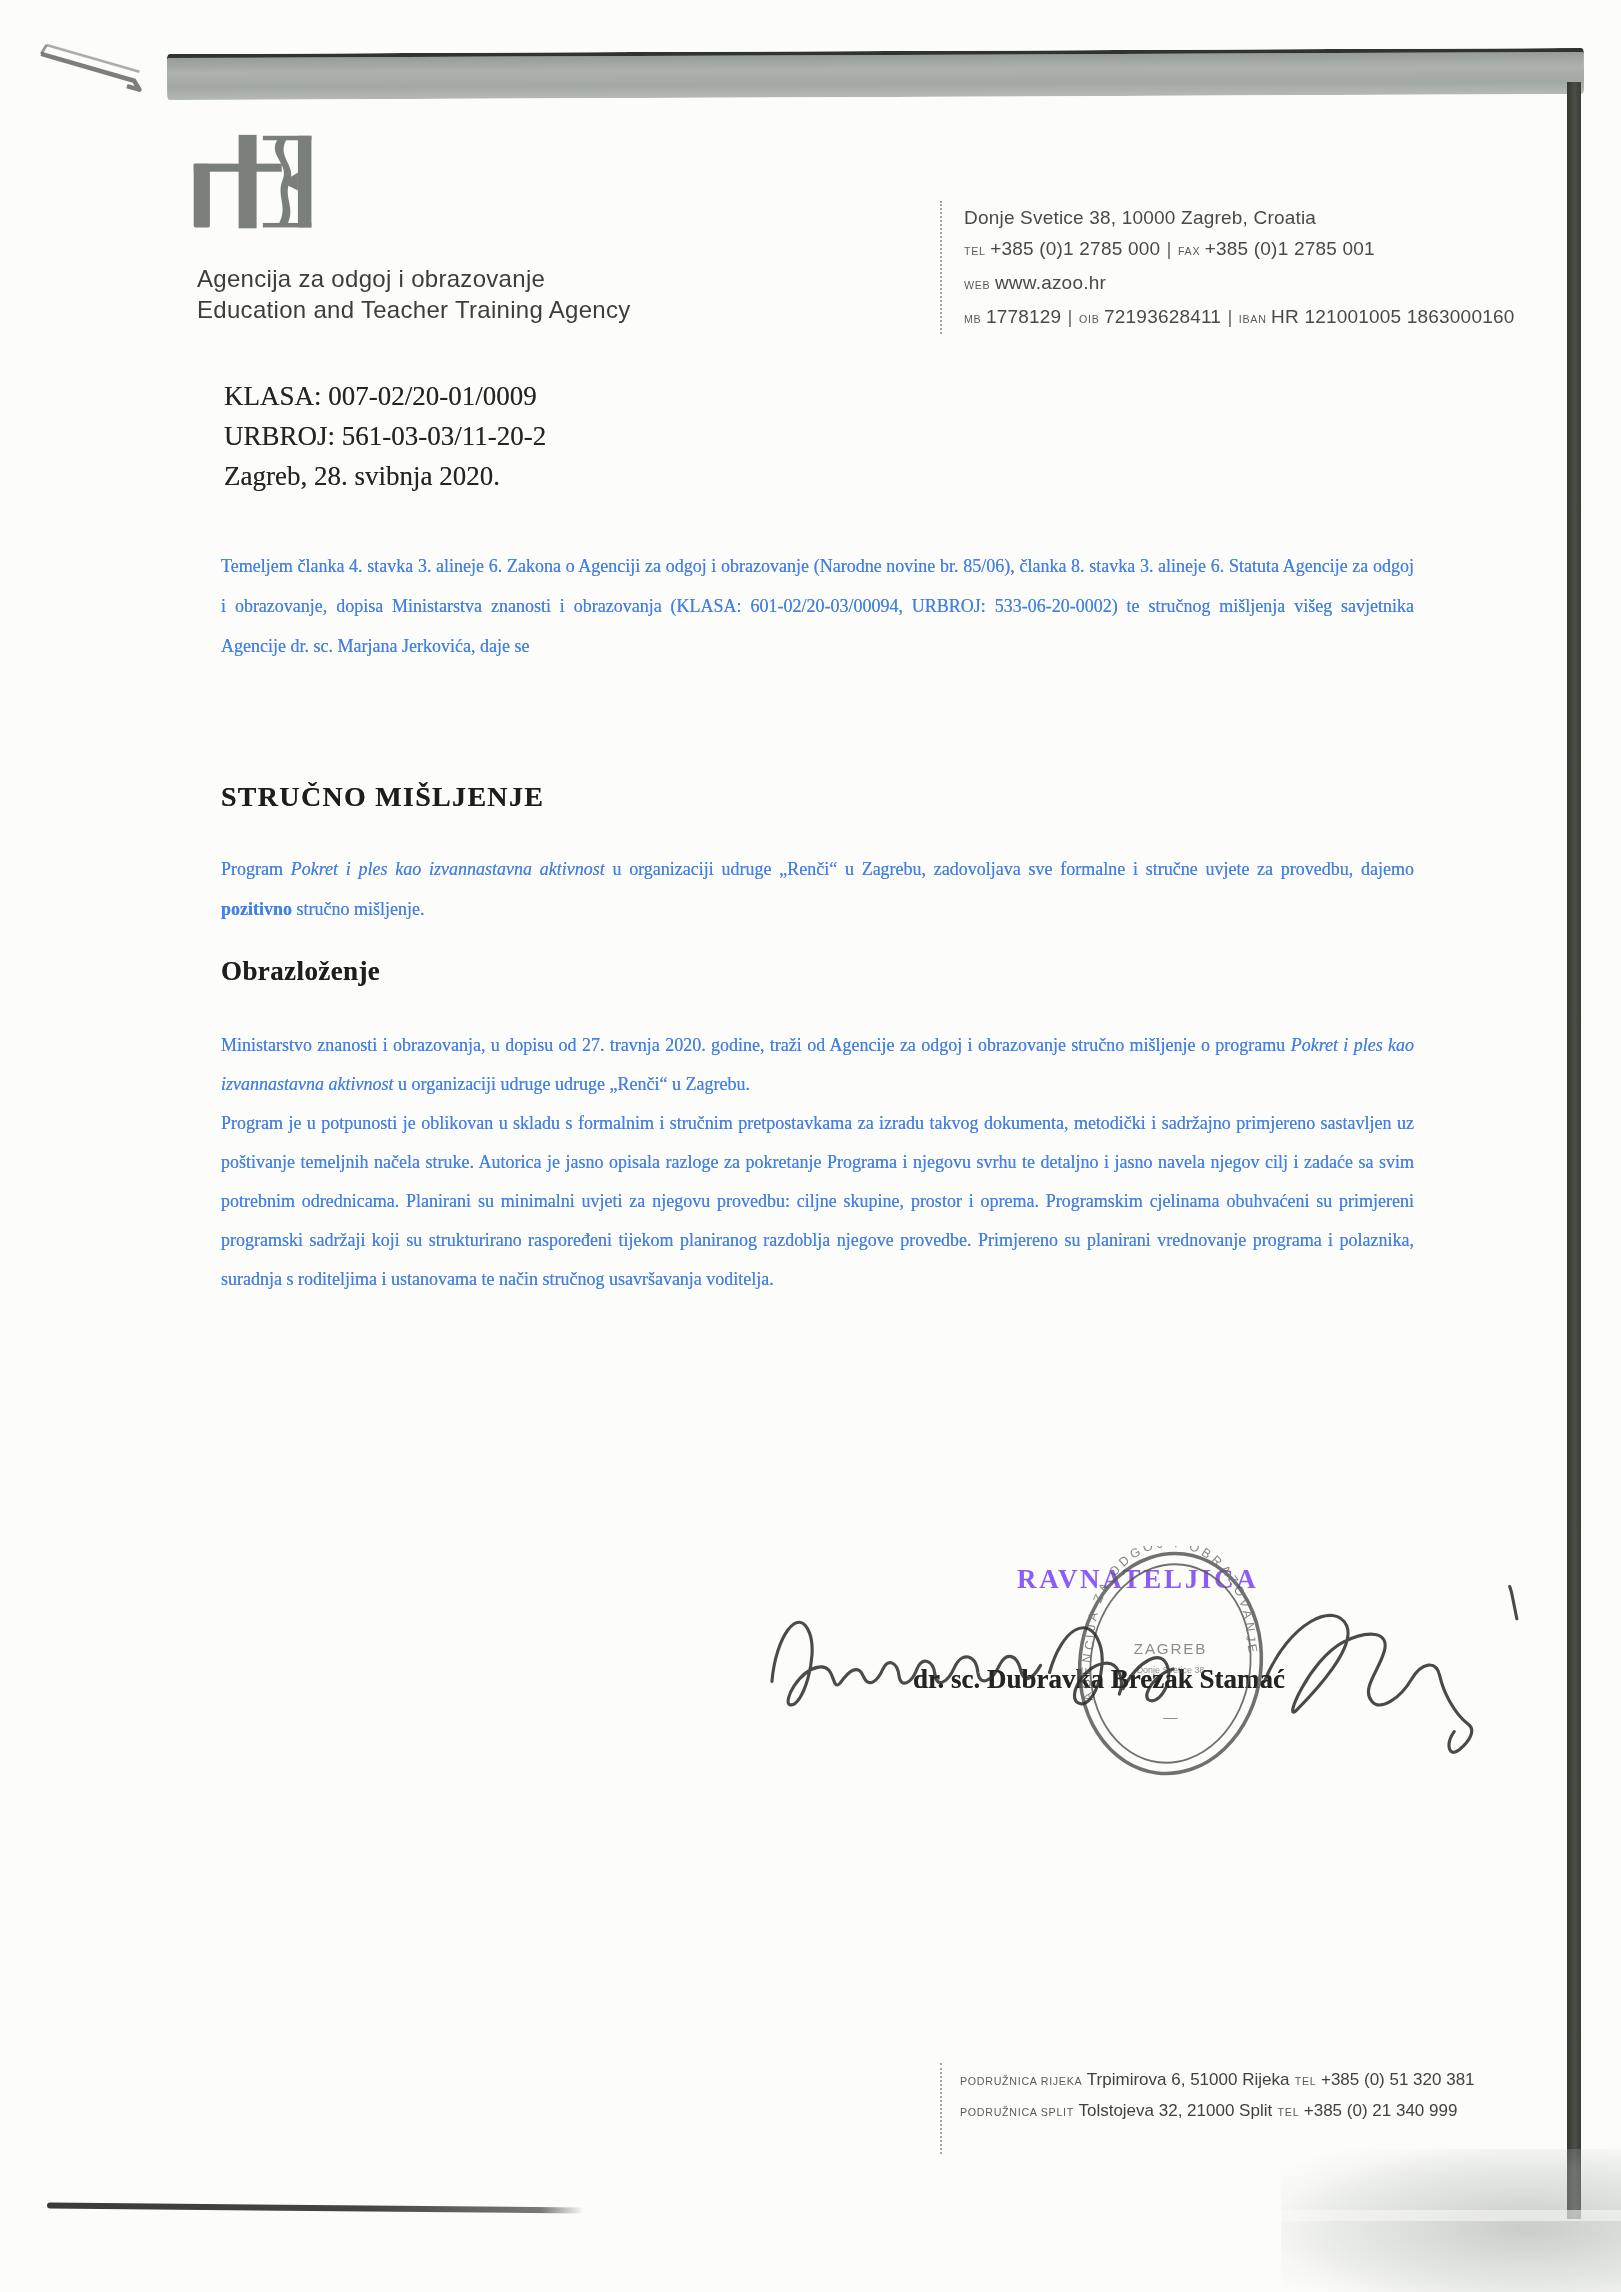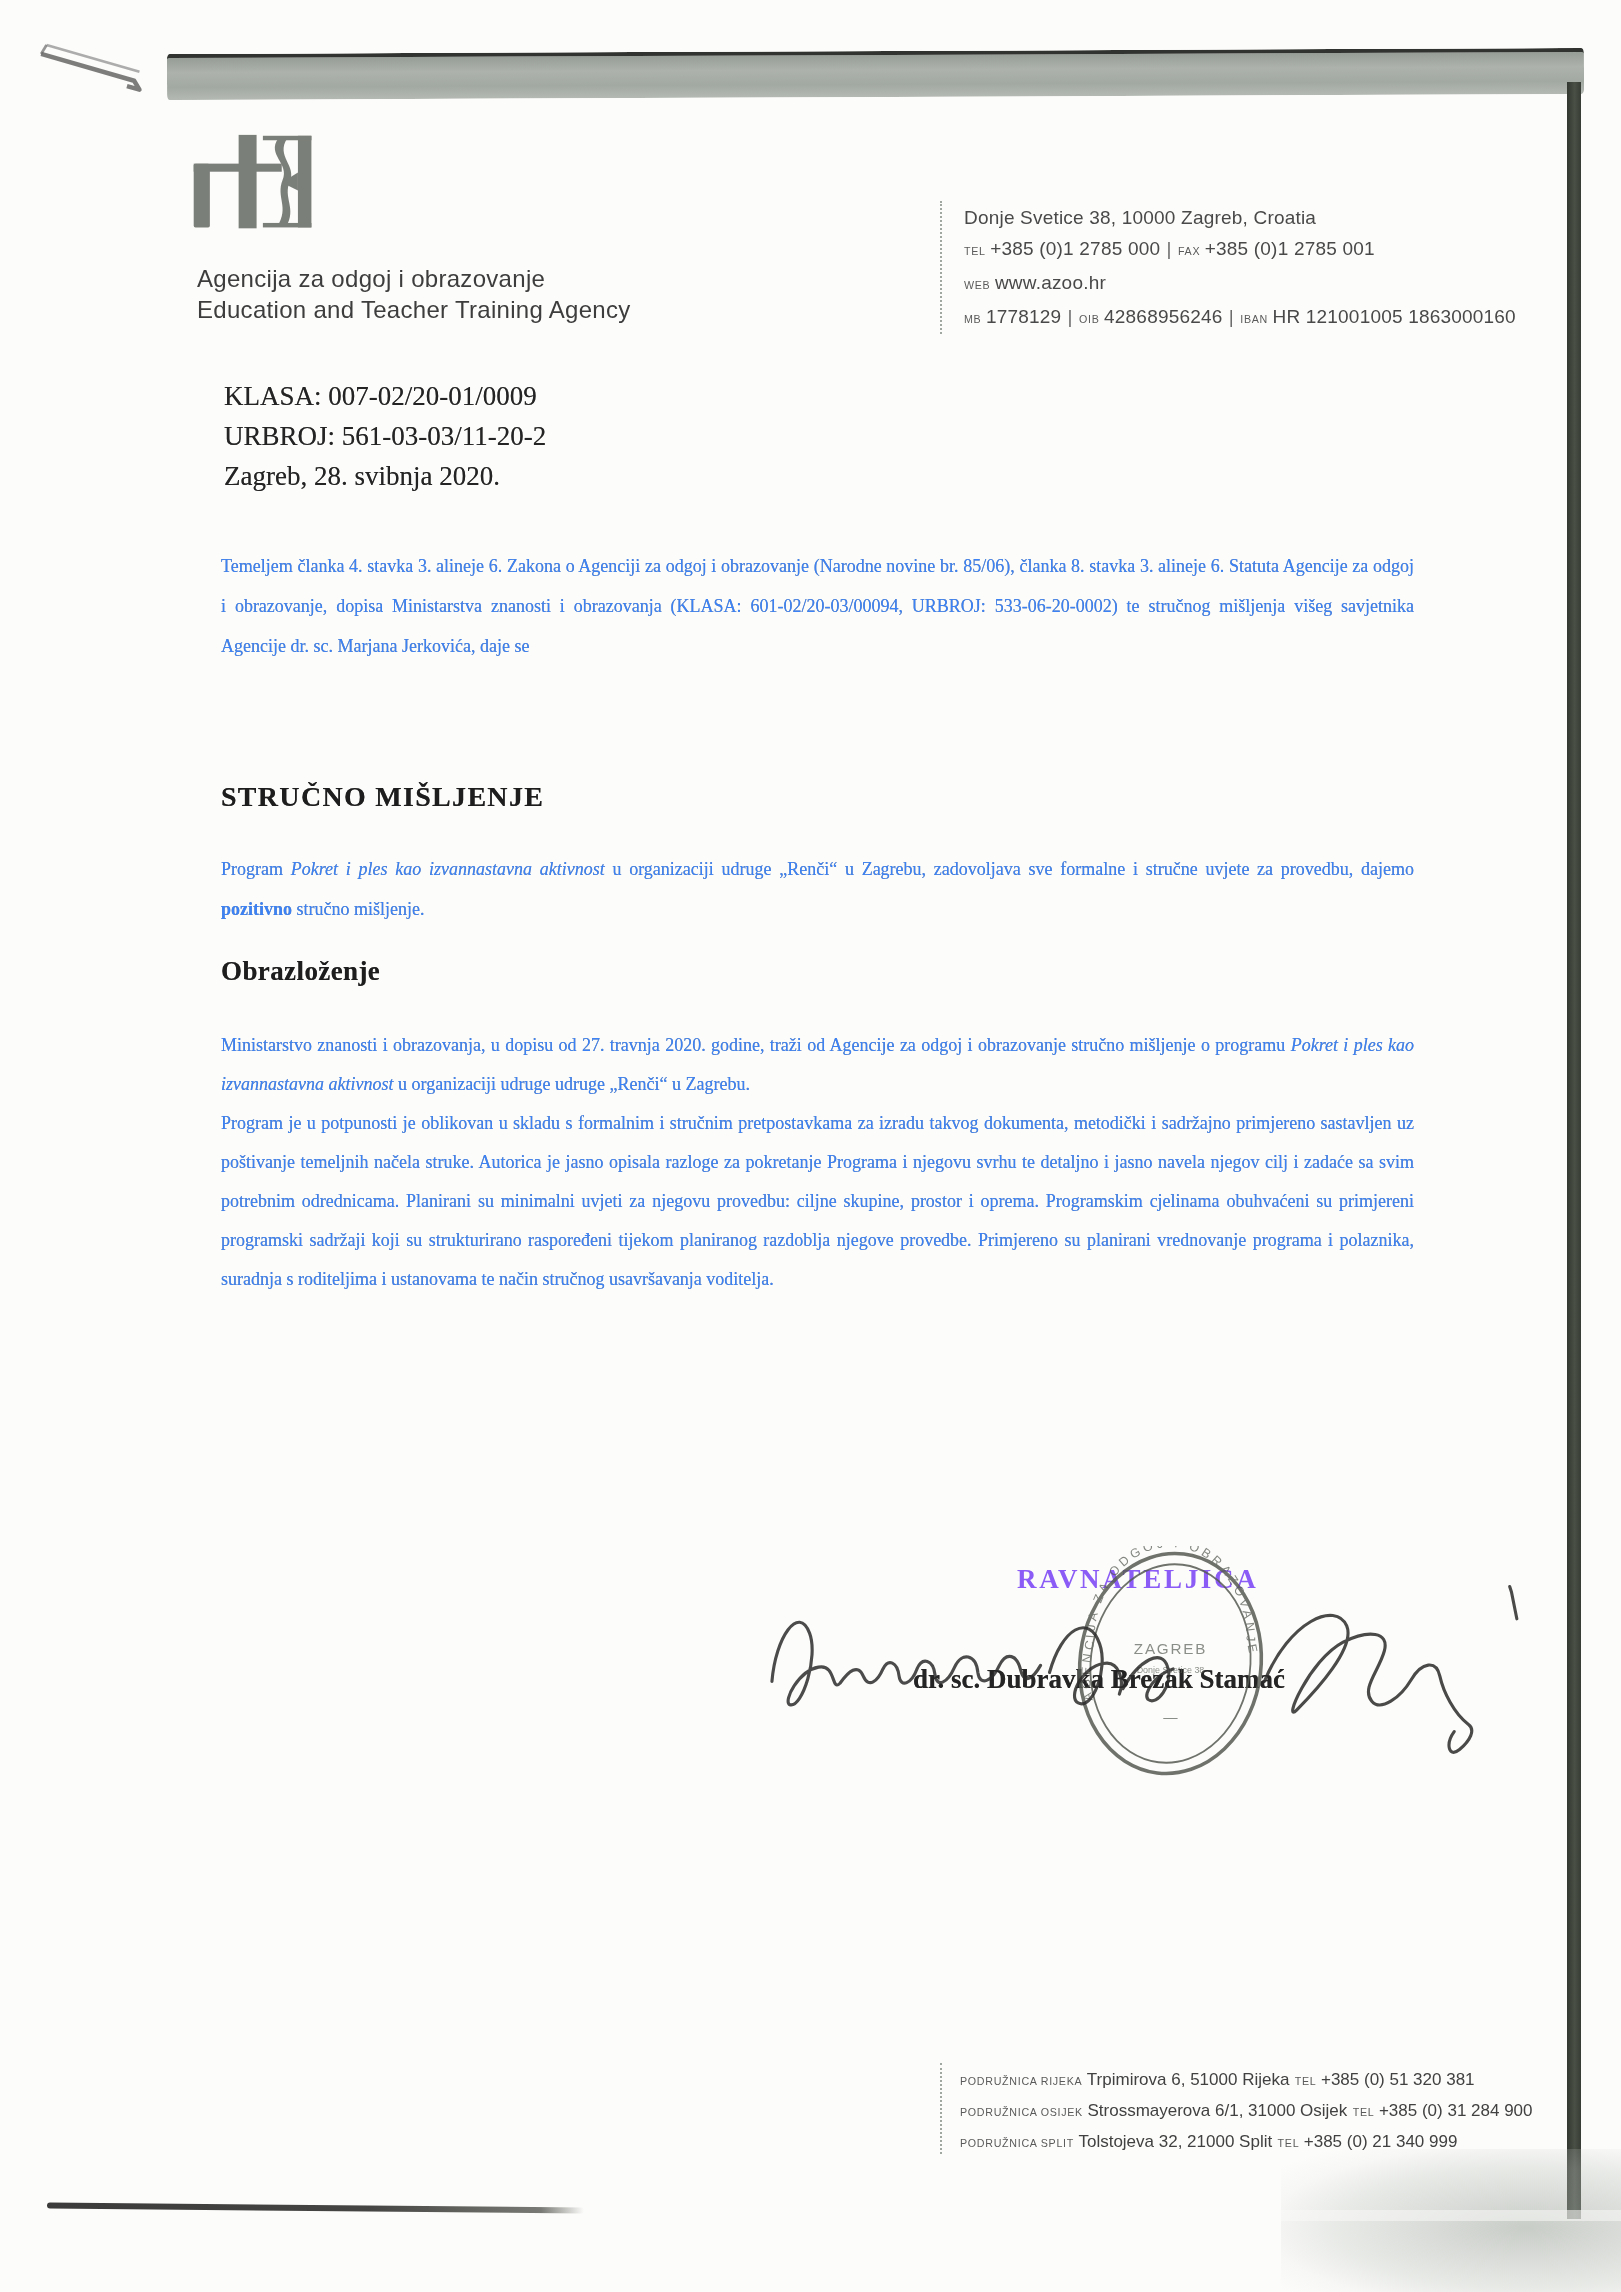"42868956246" span { text: 42868956246 -> 72193628411 }
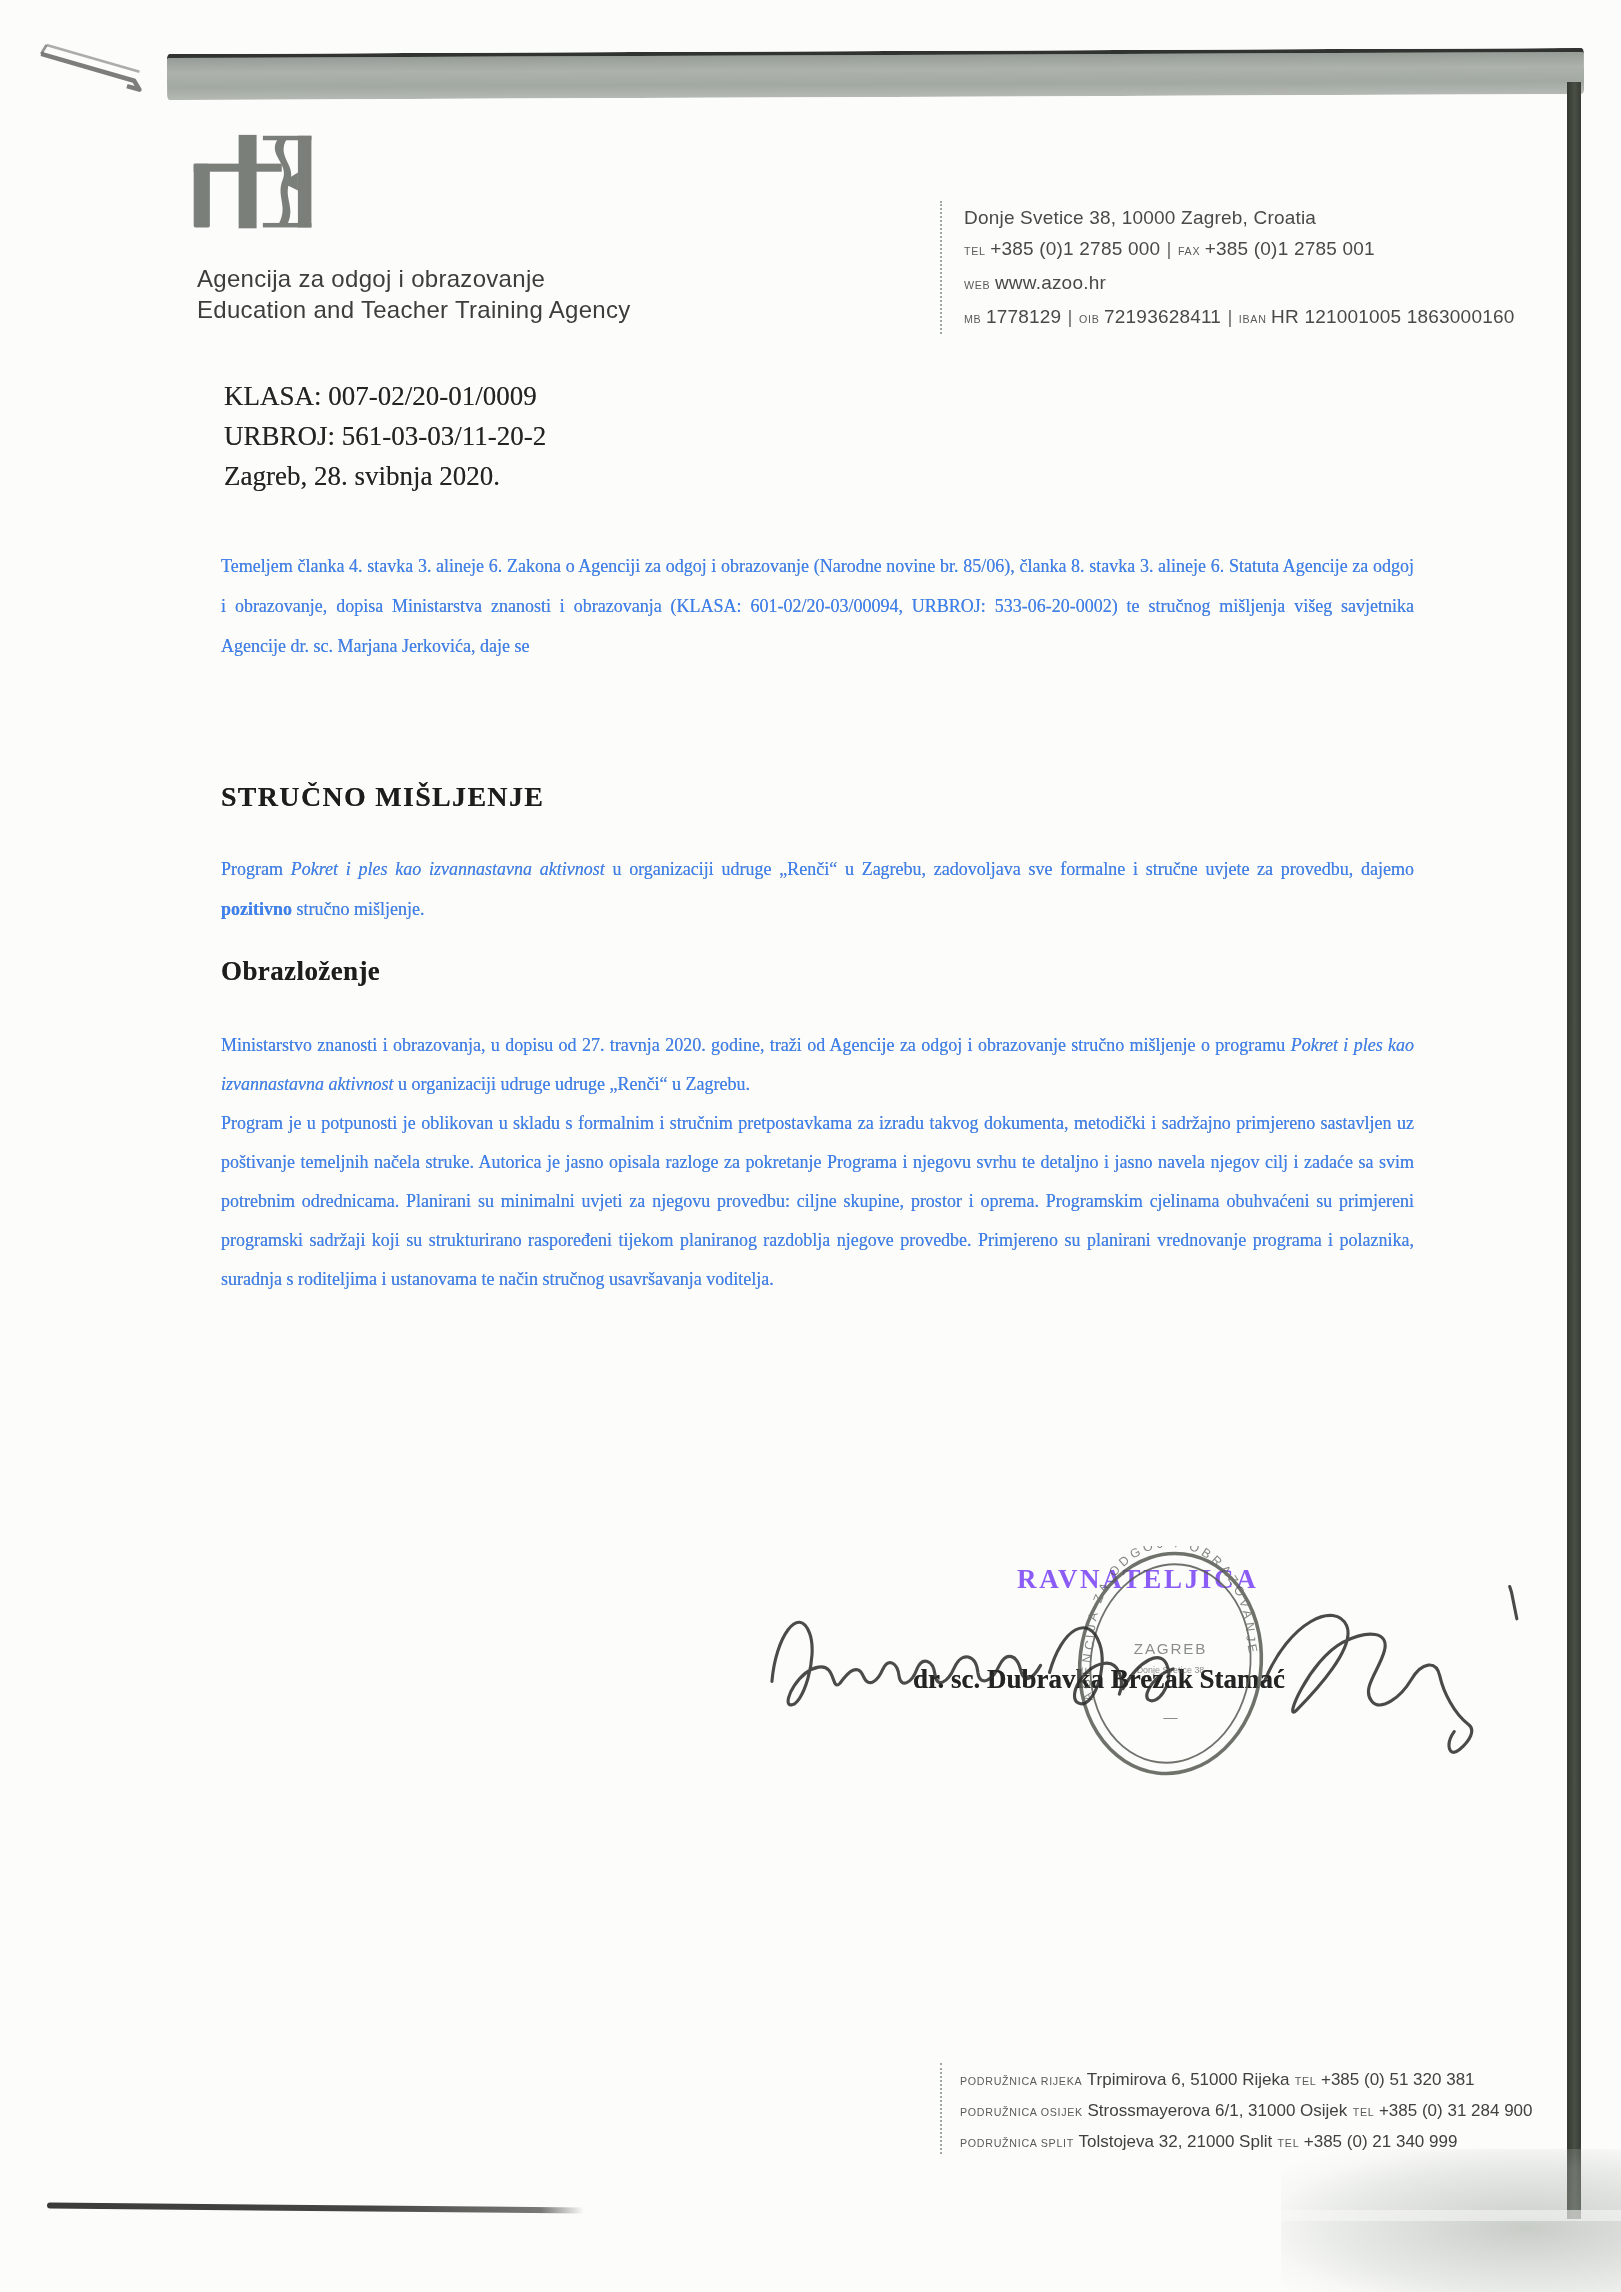"PODRUŽNICA OSIJEK Strossmayerova 6/1," div.branch { html: <div> <span>PODRUŽNICA OSIJEK</span><span>Strossmayerova 6/1, 31000 Osijek</span><span>TEL</span><span>+385 (0) 31 284 900</span> </div> -> none }
